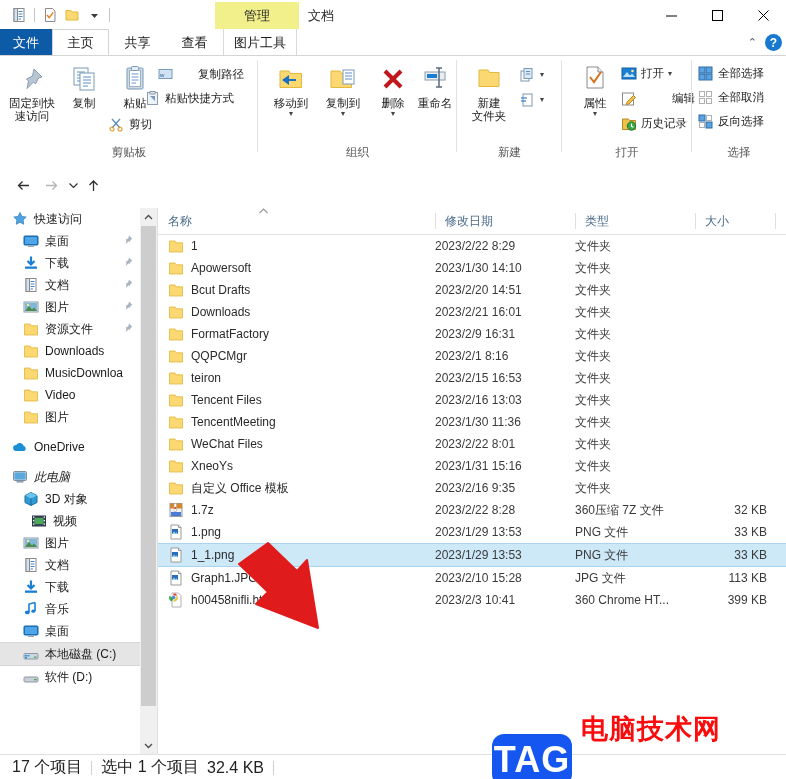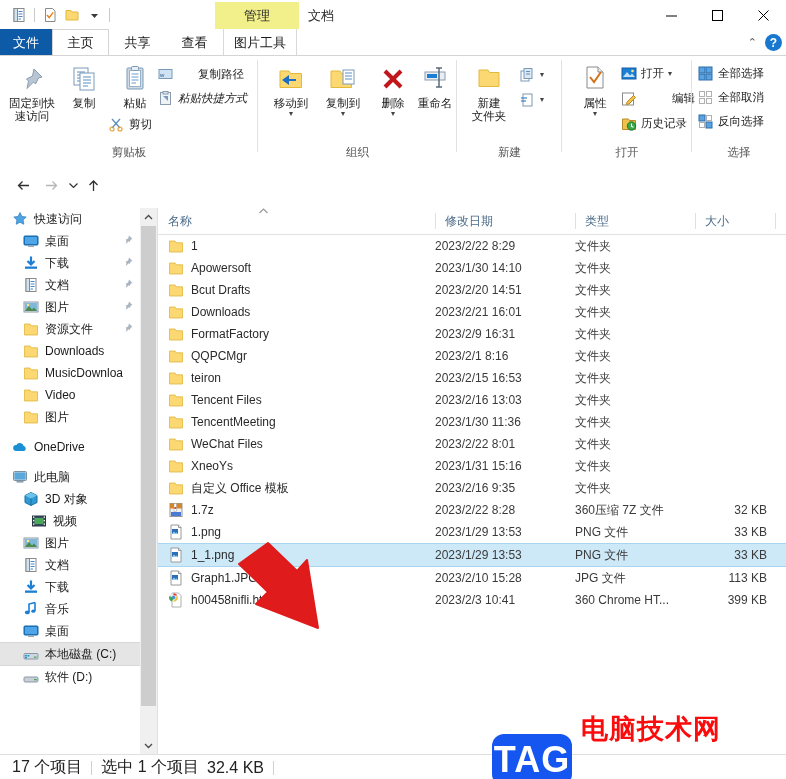"粘贴快捷方式" div.smallbtn { font-style: italic -> none; left: 157px -> 144px }
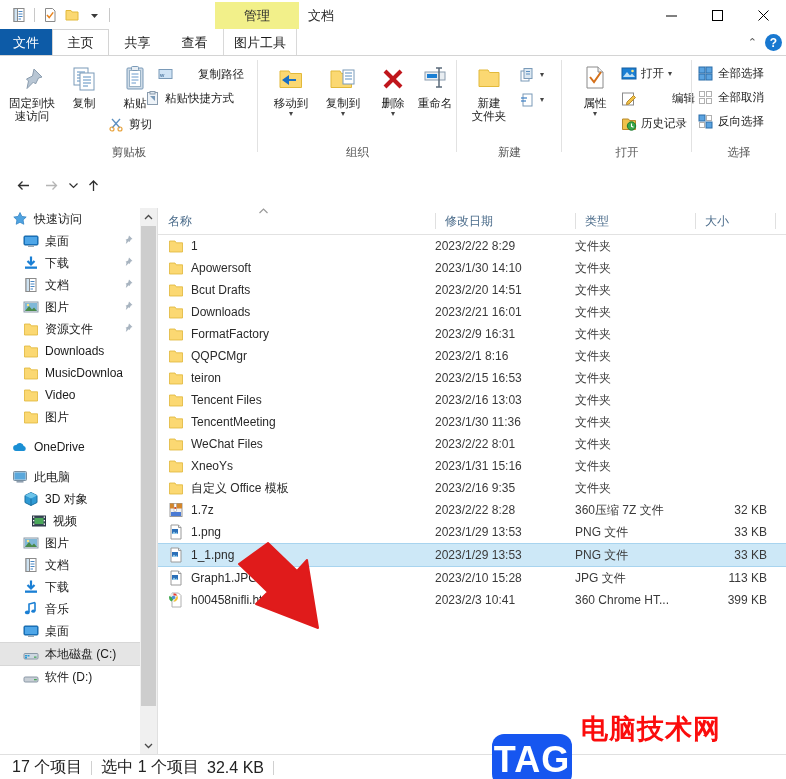"此电脑" div.navitem { font-style: none -> italic }
